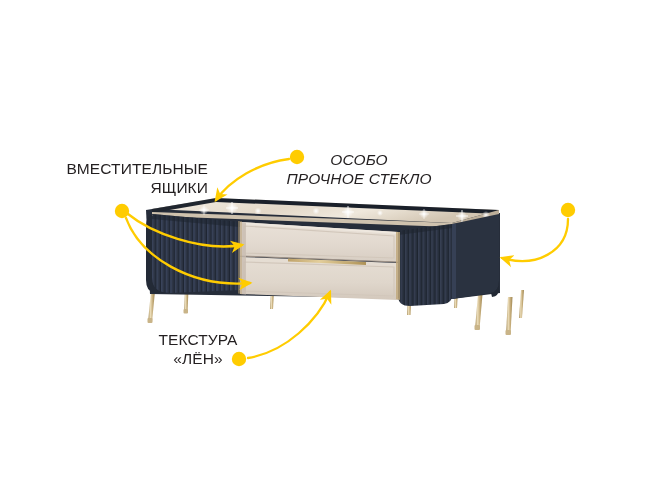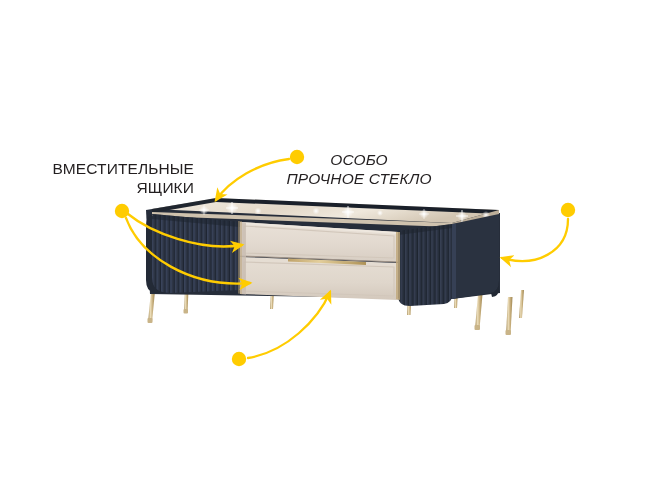"ВМЕСТИТЕЛЬНЫЕ" #label-drawers { left: 22px -> 36px }
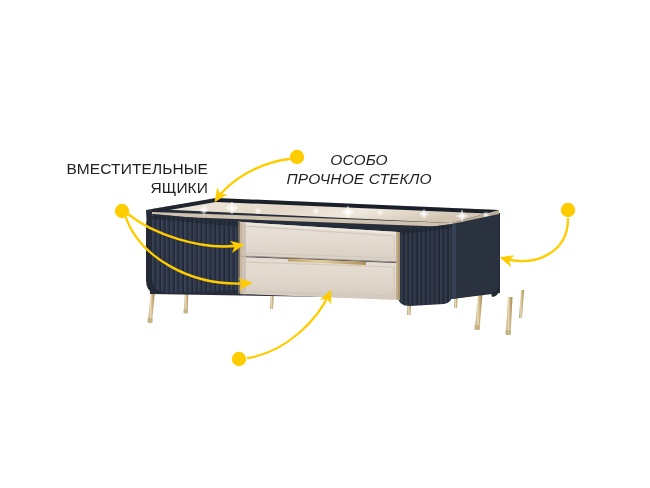"ТЕКСТУРА" div.callout-label { html: none -> <div>ТЕКСТУРА «ЛЁН»</div> }
